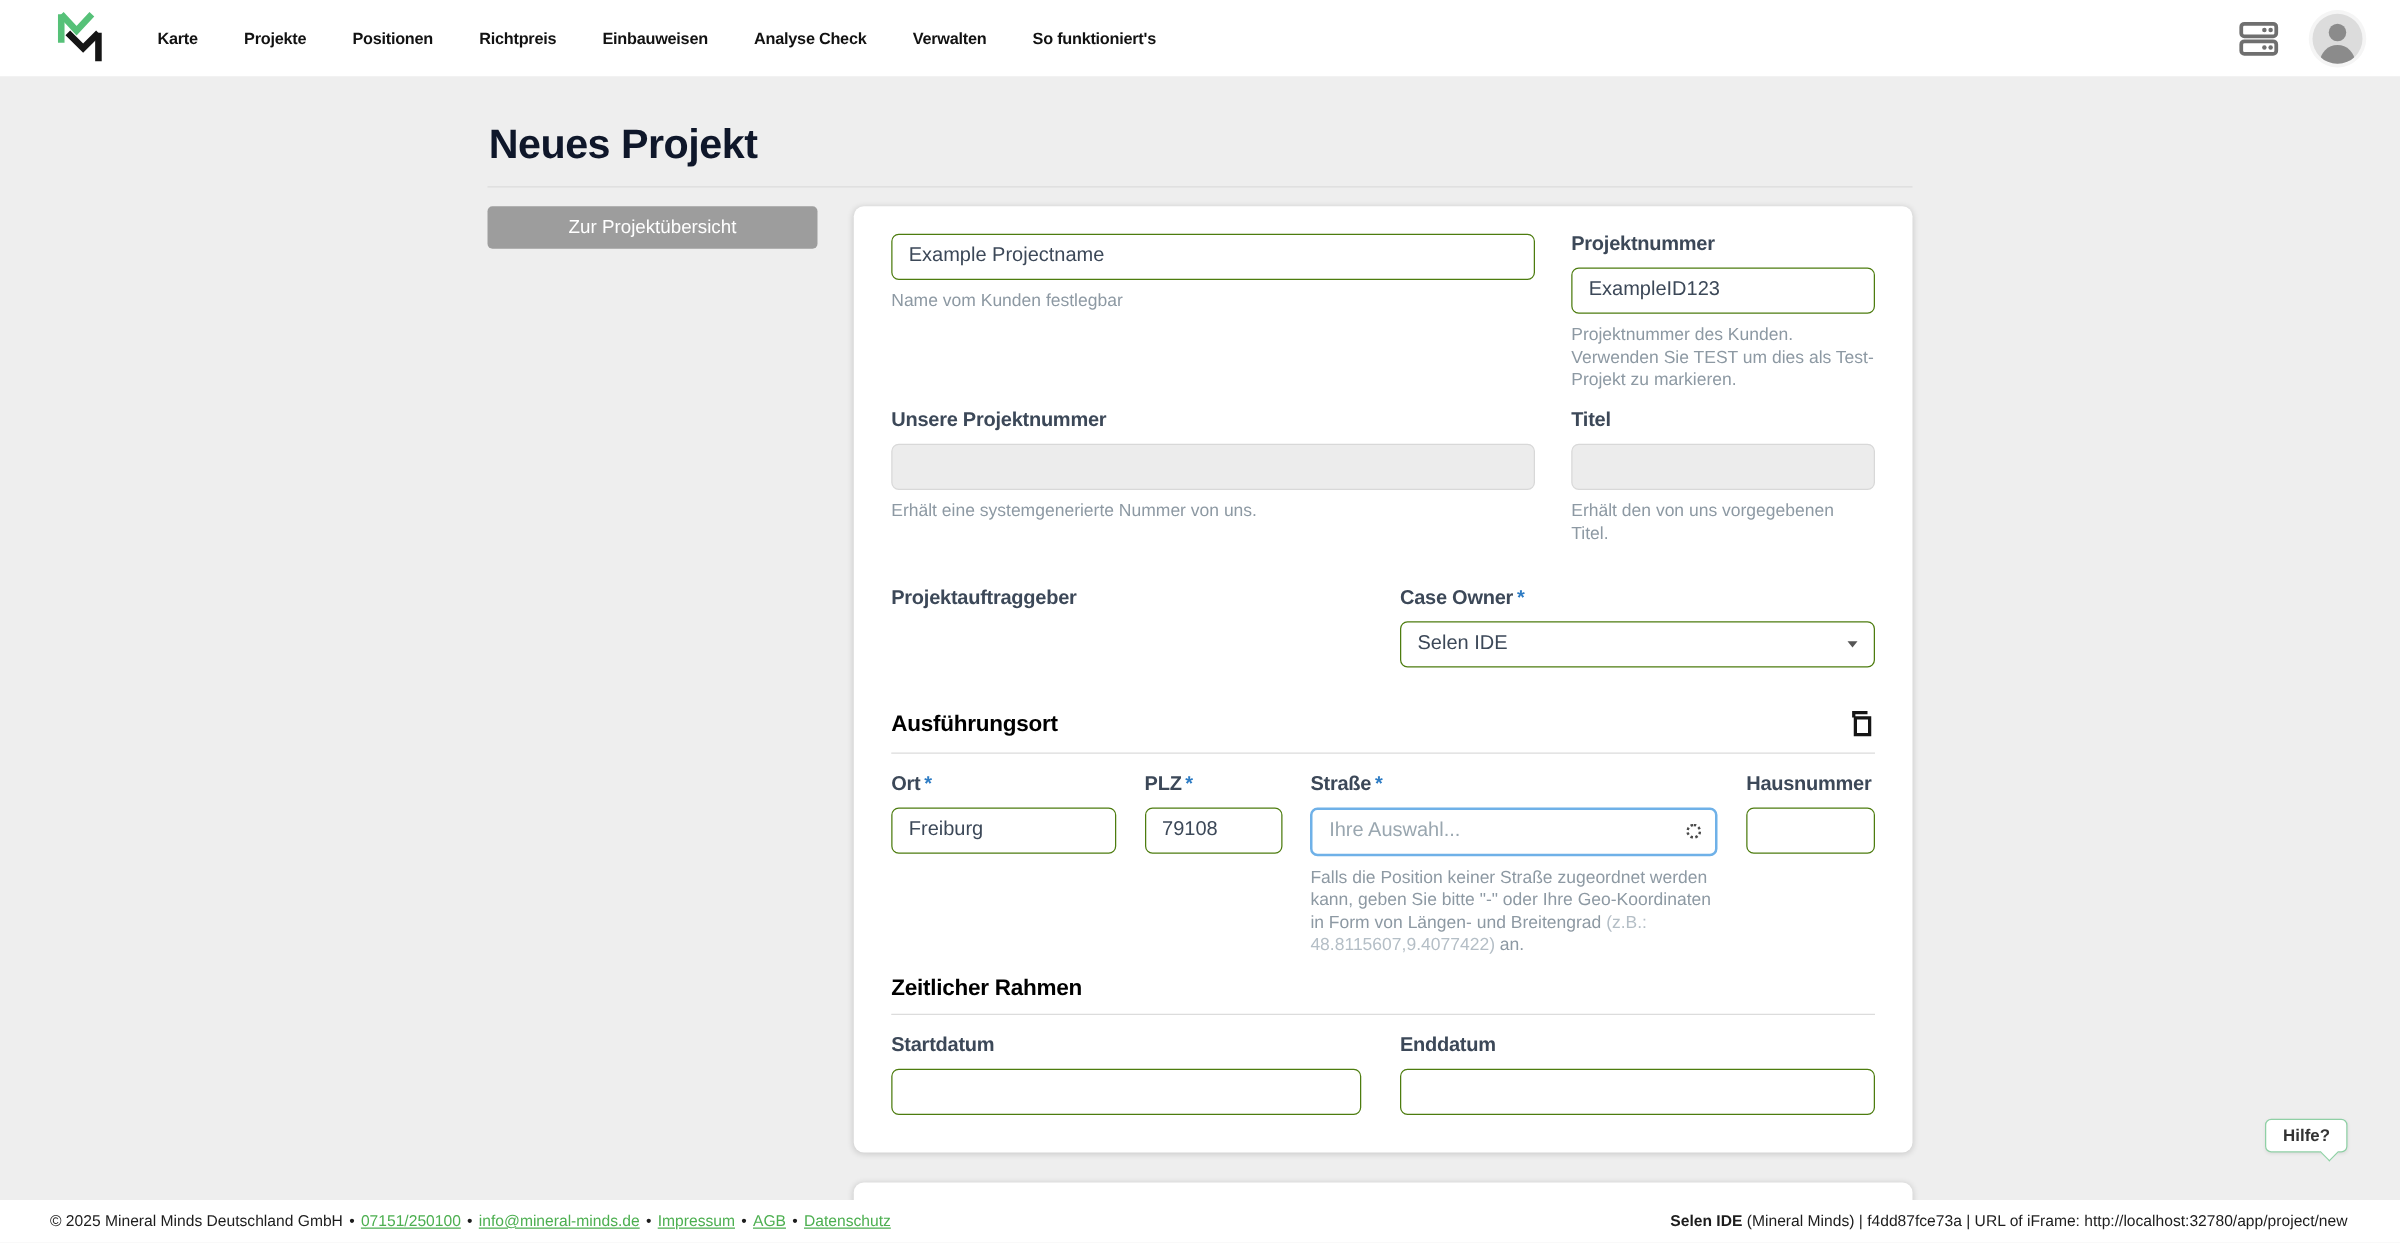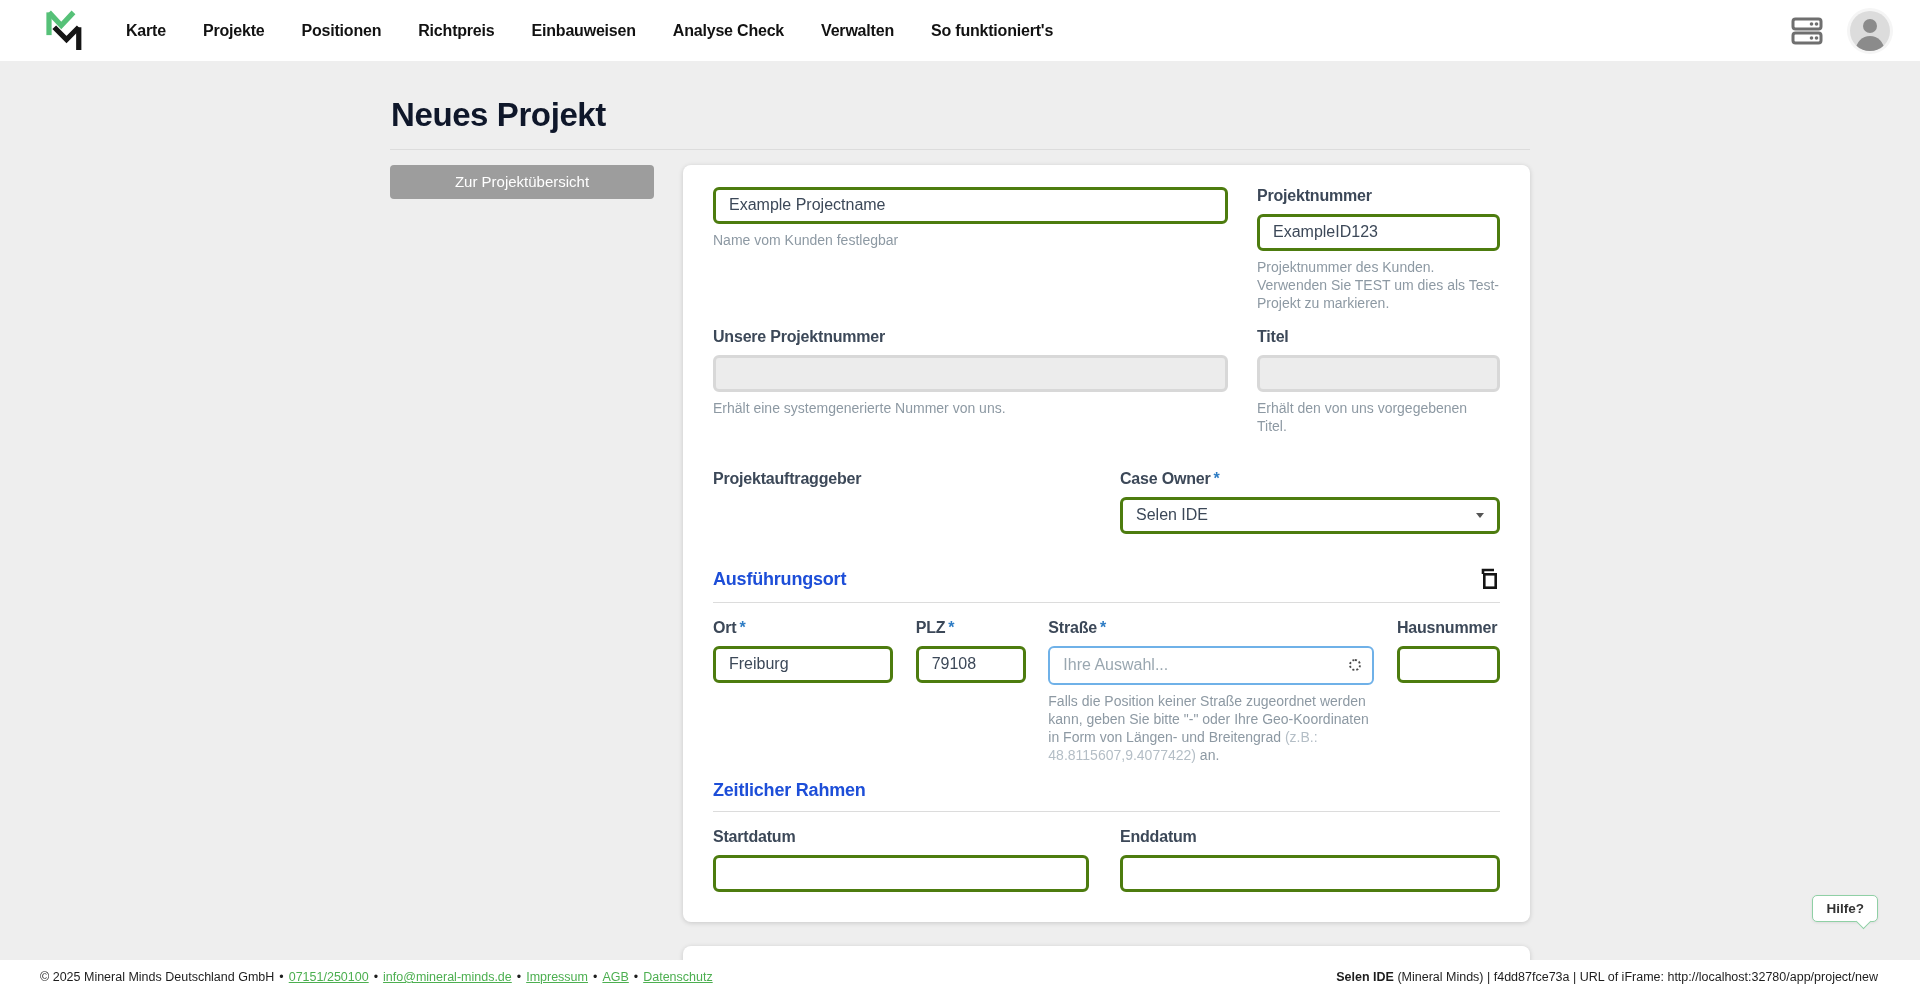"Karte" .nav-item { font-size: 16px -> 13px }
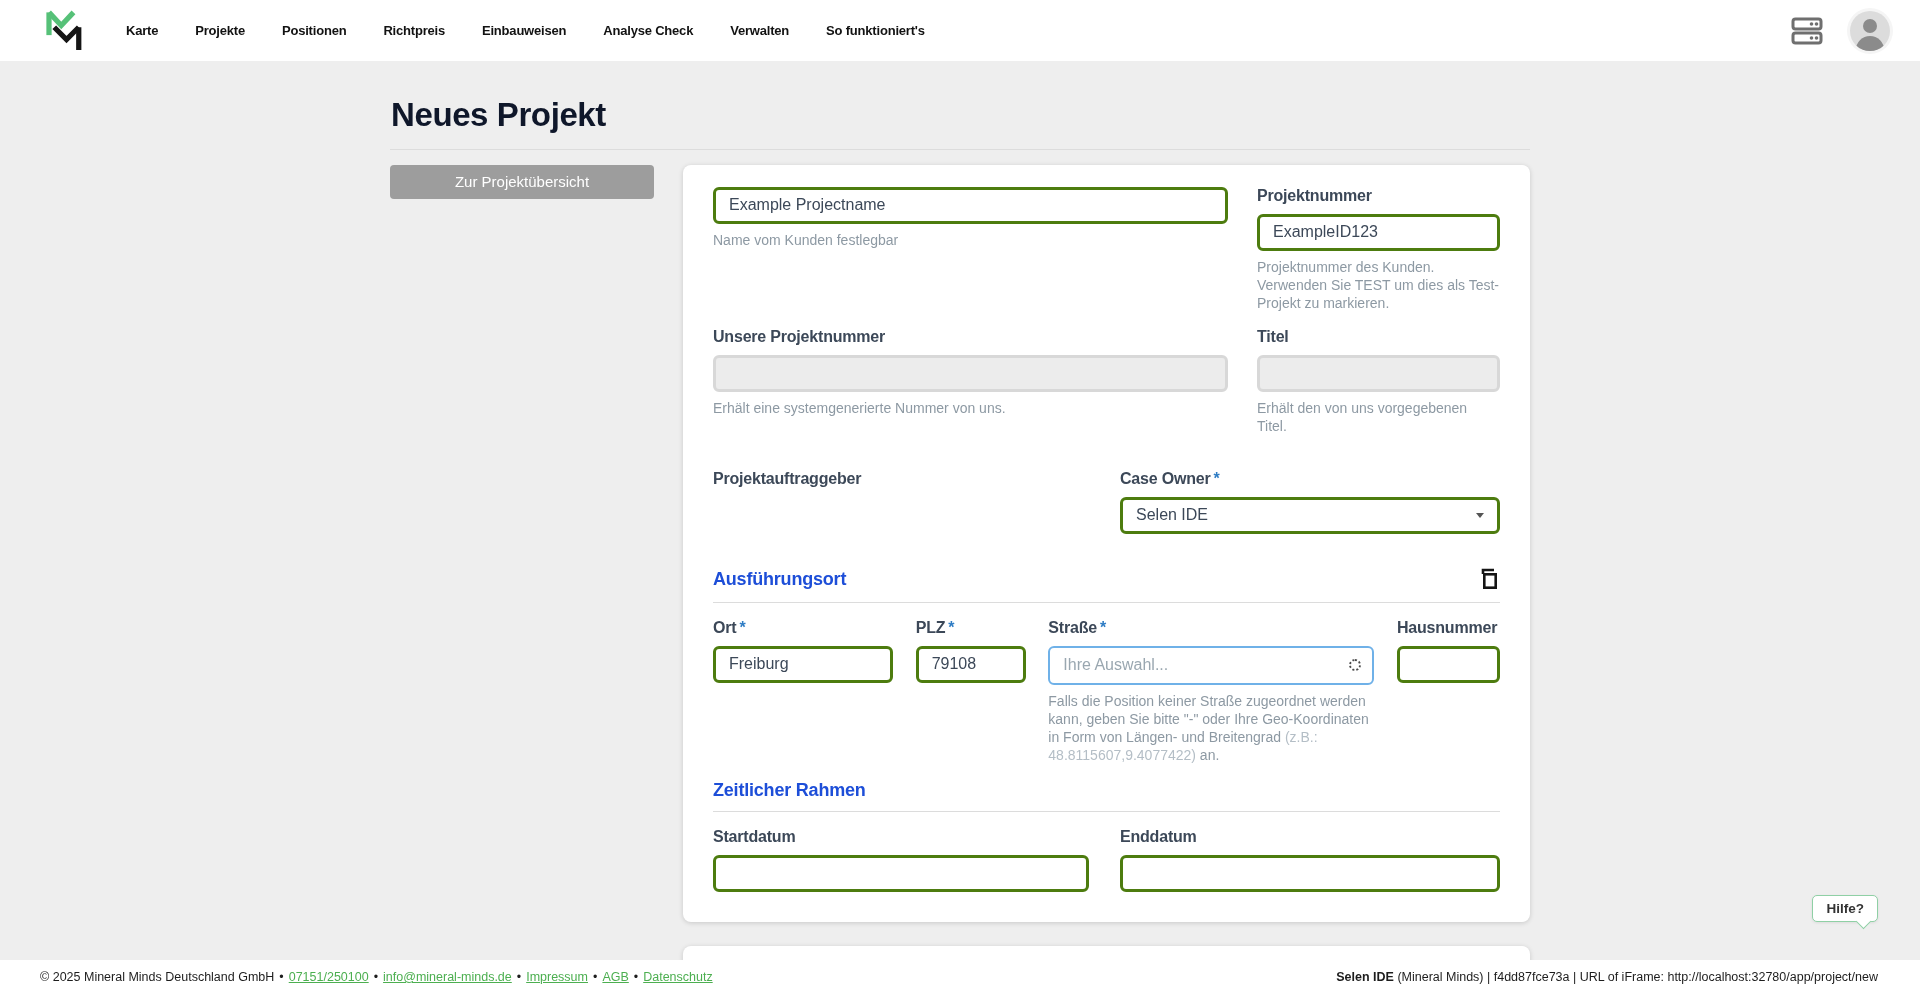"Example Projectname" .tinput { border: 3px solid #4d7c0f -> 1px solid #4d7c0f }
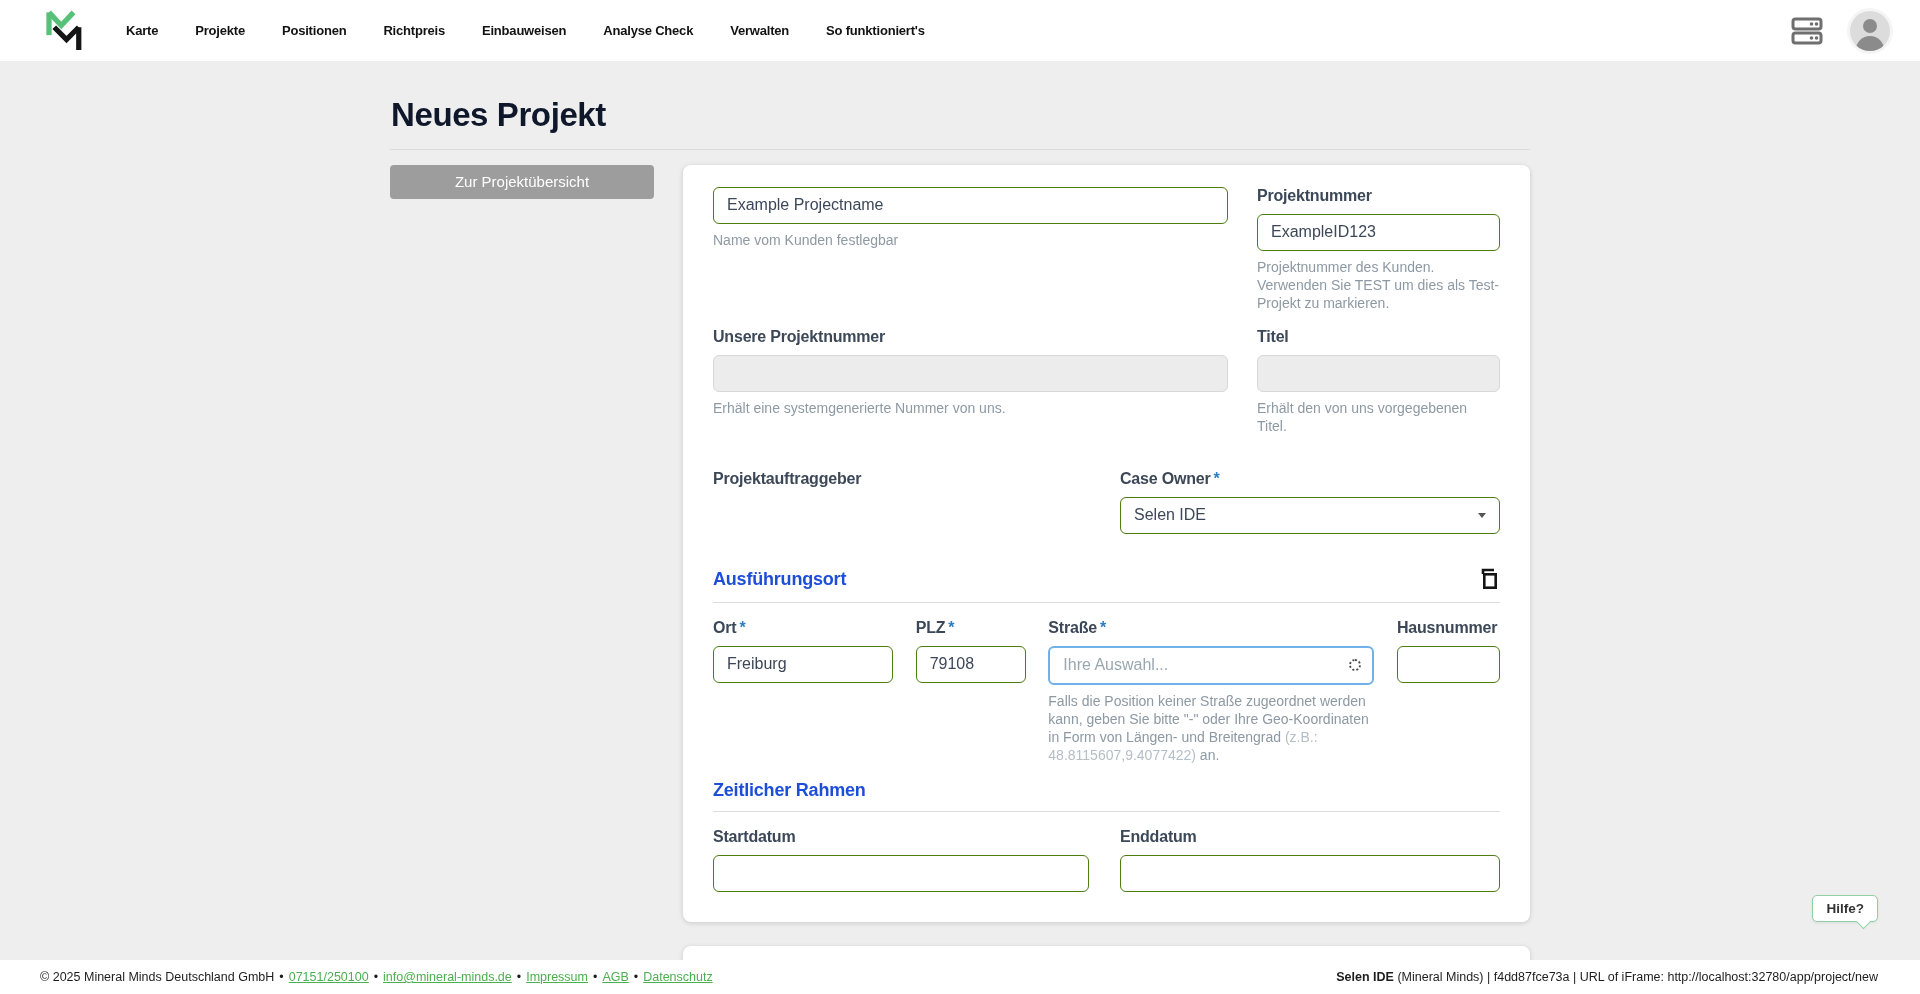"Ausführungsort" .section-head h2 { color: #1d4ed8 -> #000000 }
